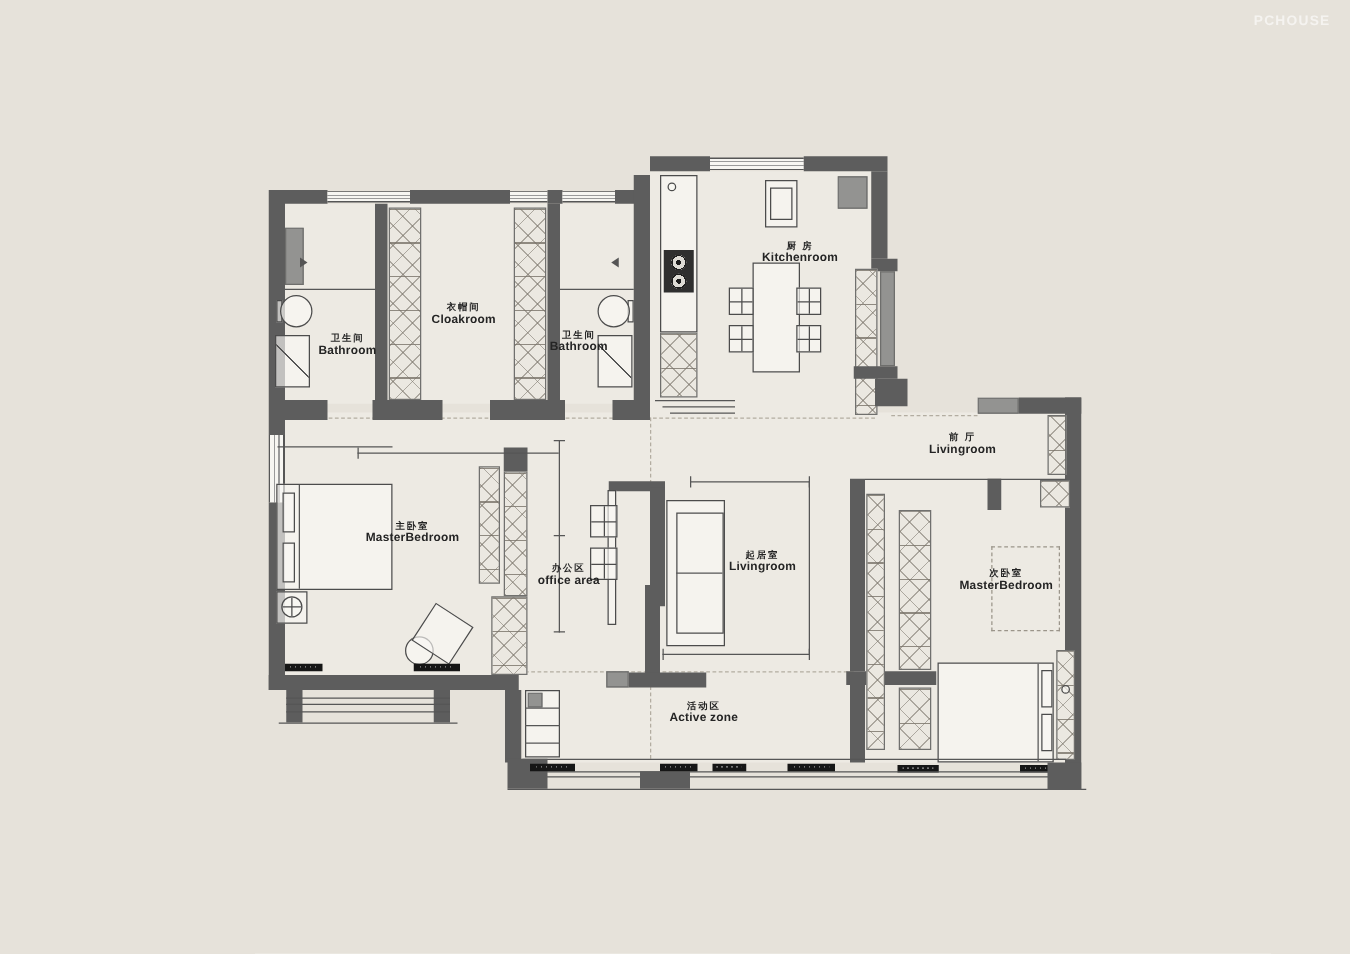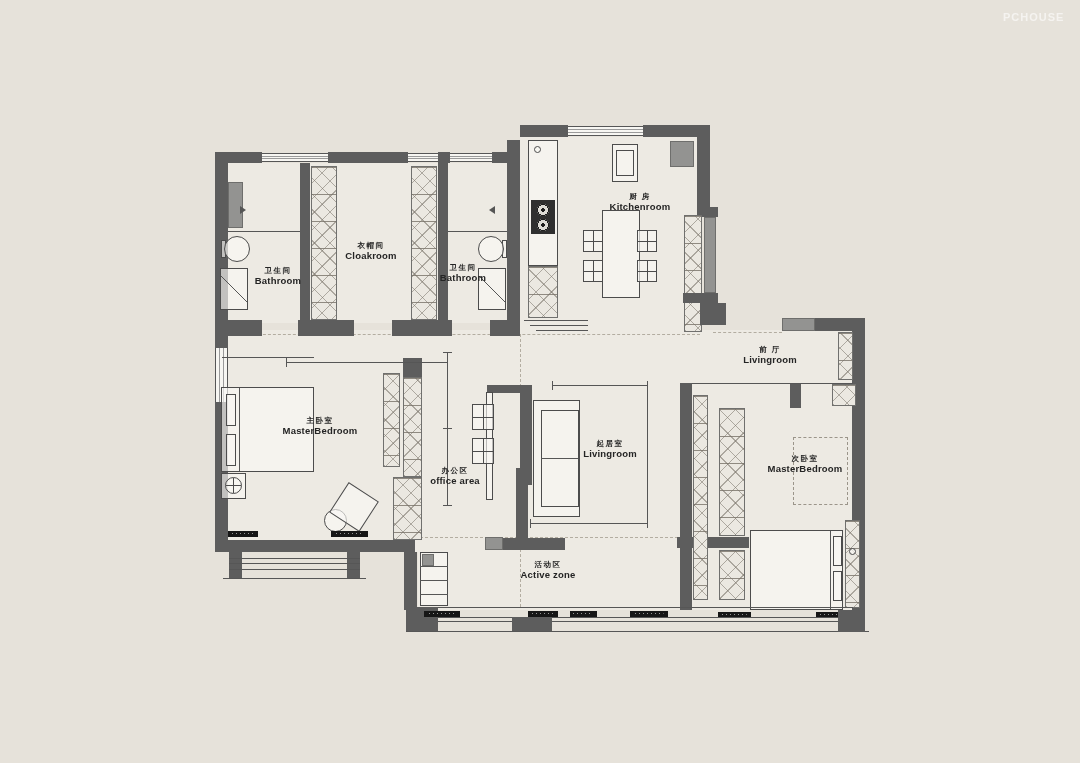"主卧室" div.lbl { left: 320px -> 330px }
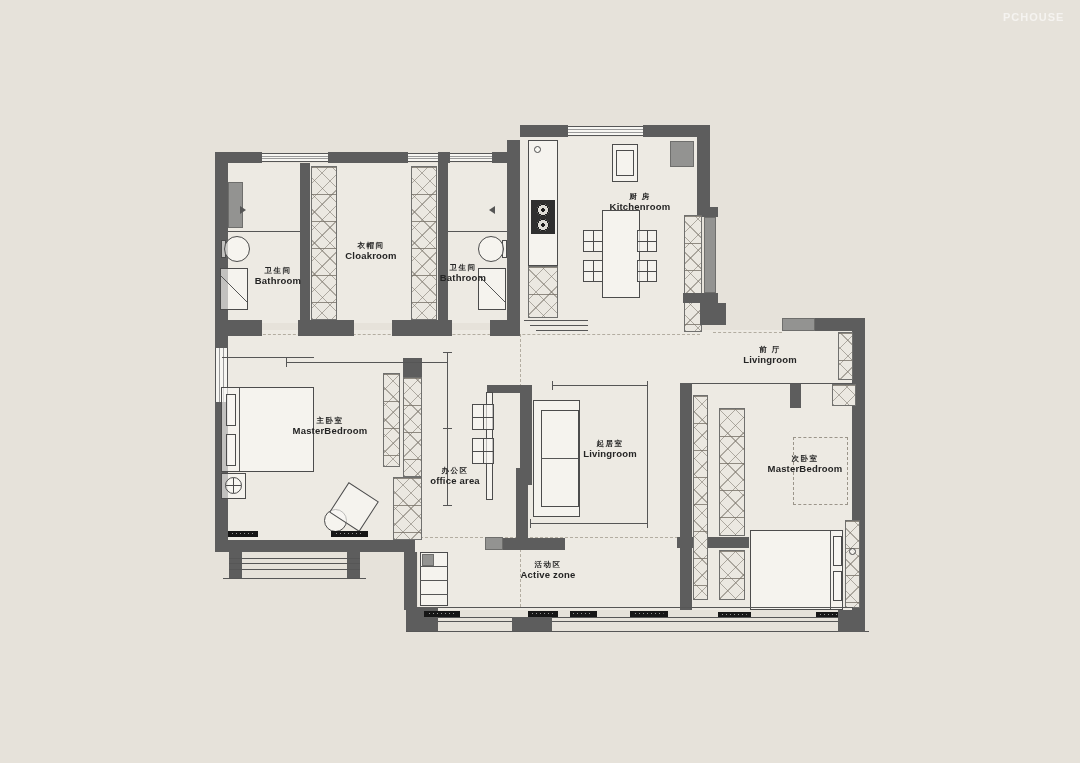"办公区" div.lbl { top: 466px -> 450px }
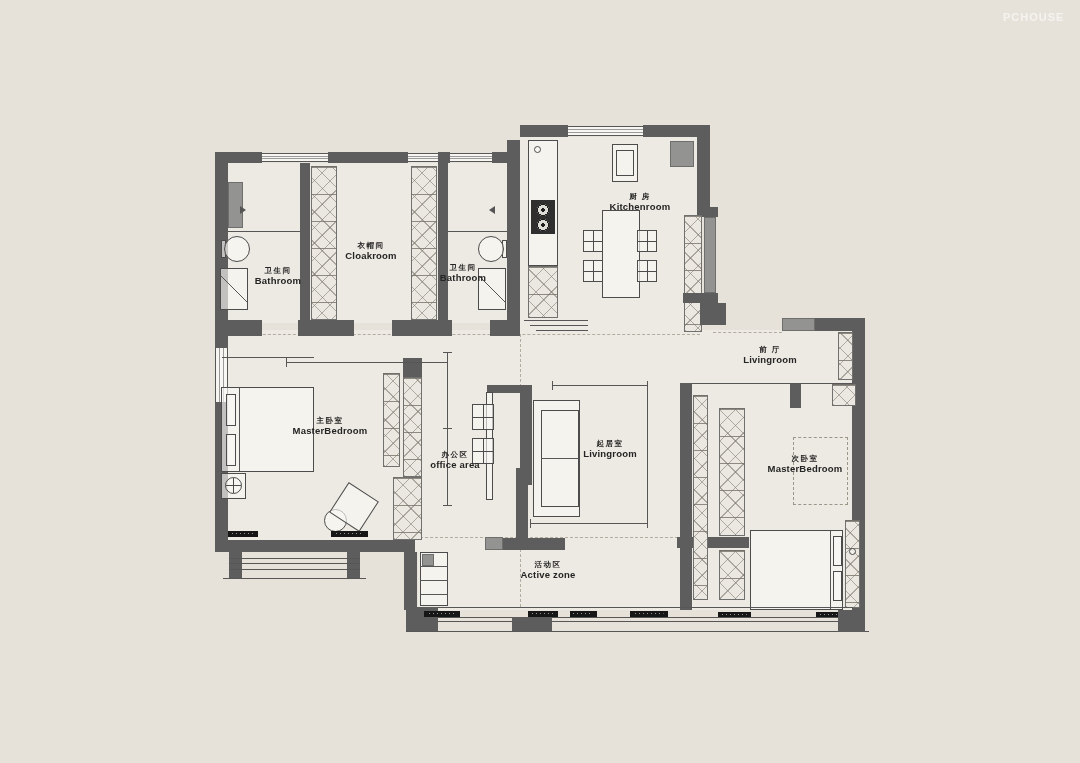"活动区" div.lbl { left: 548px -> 563px }
